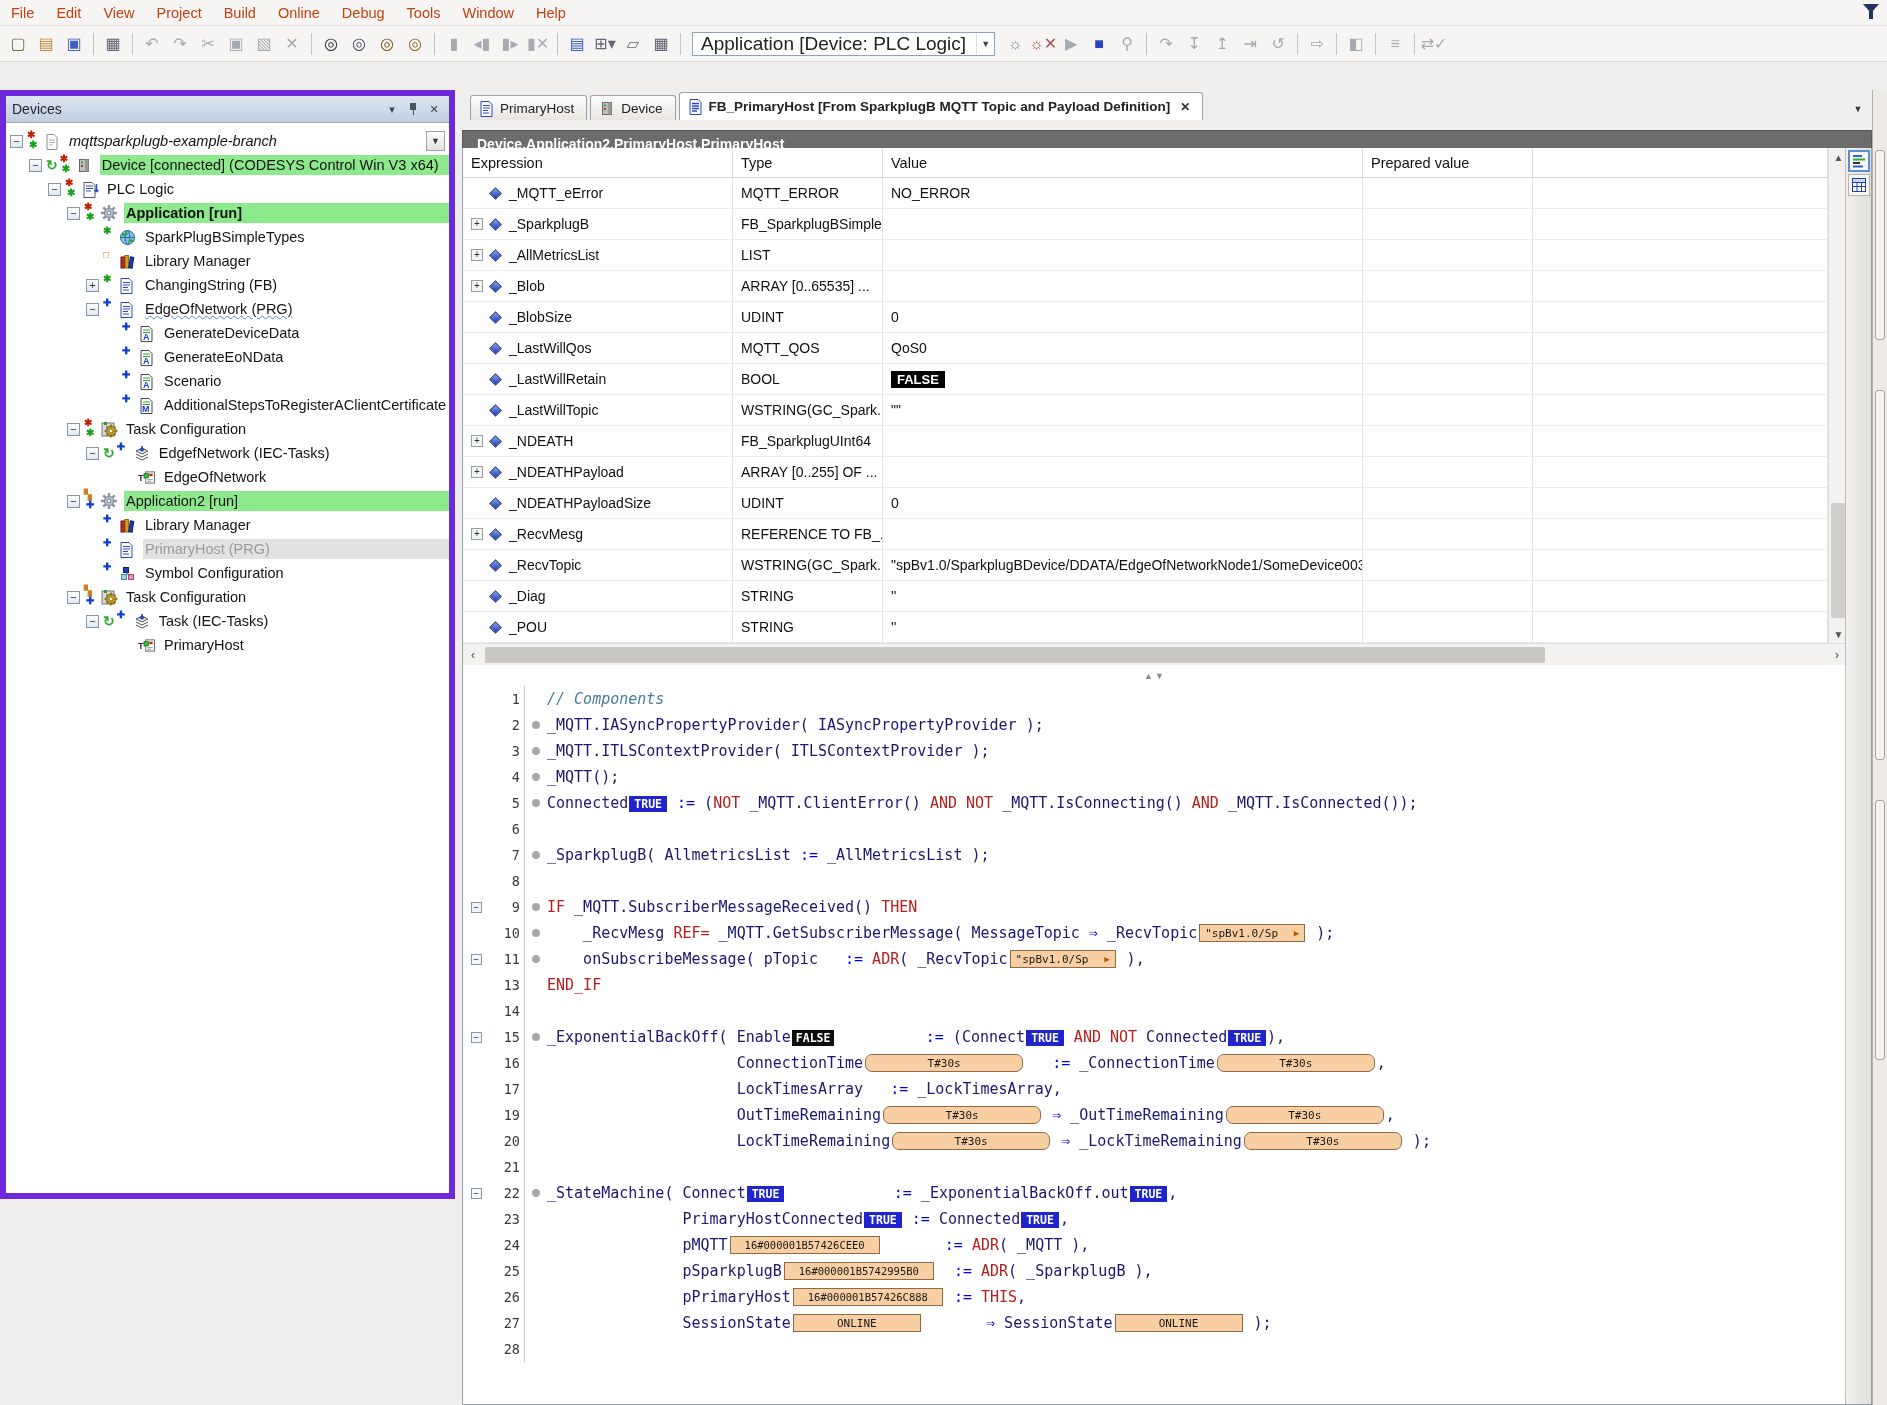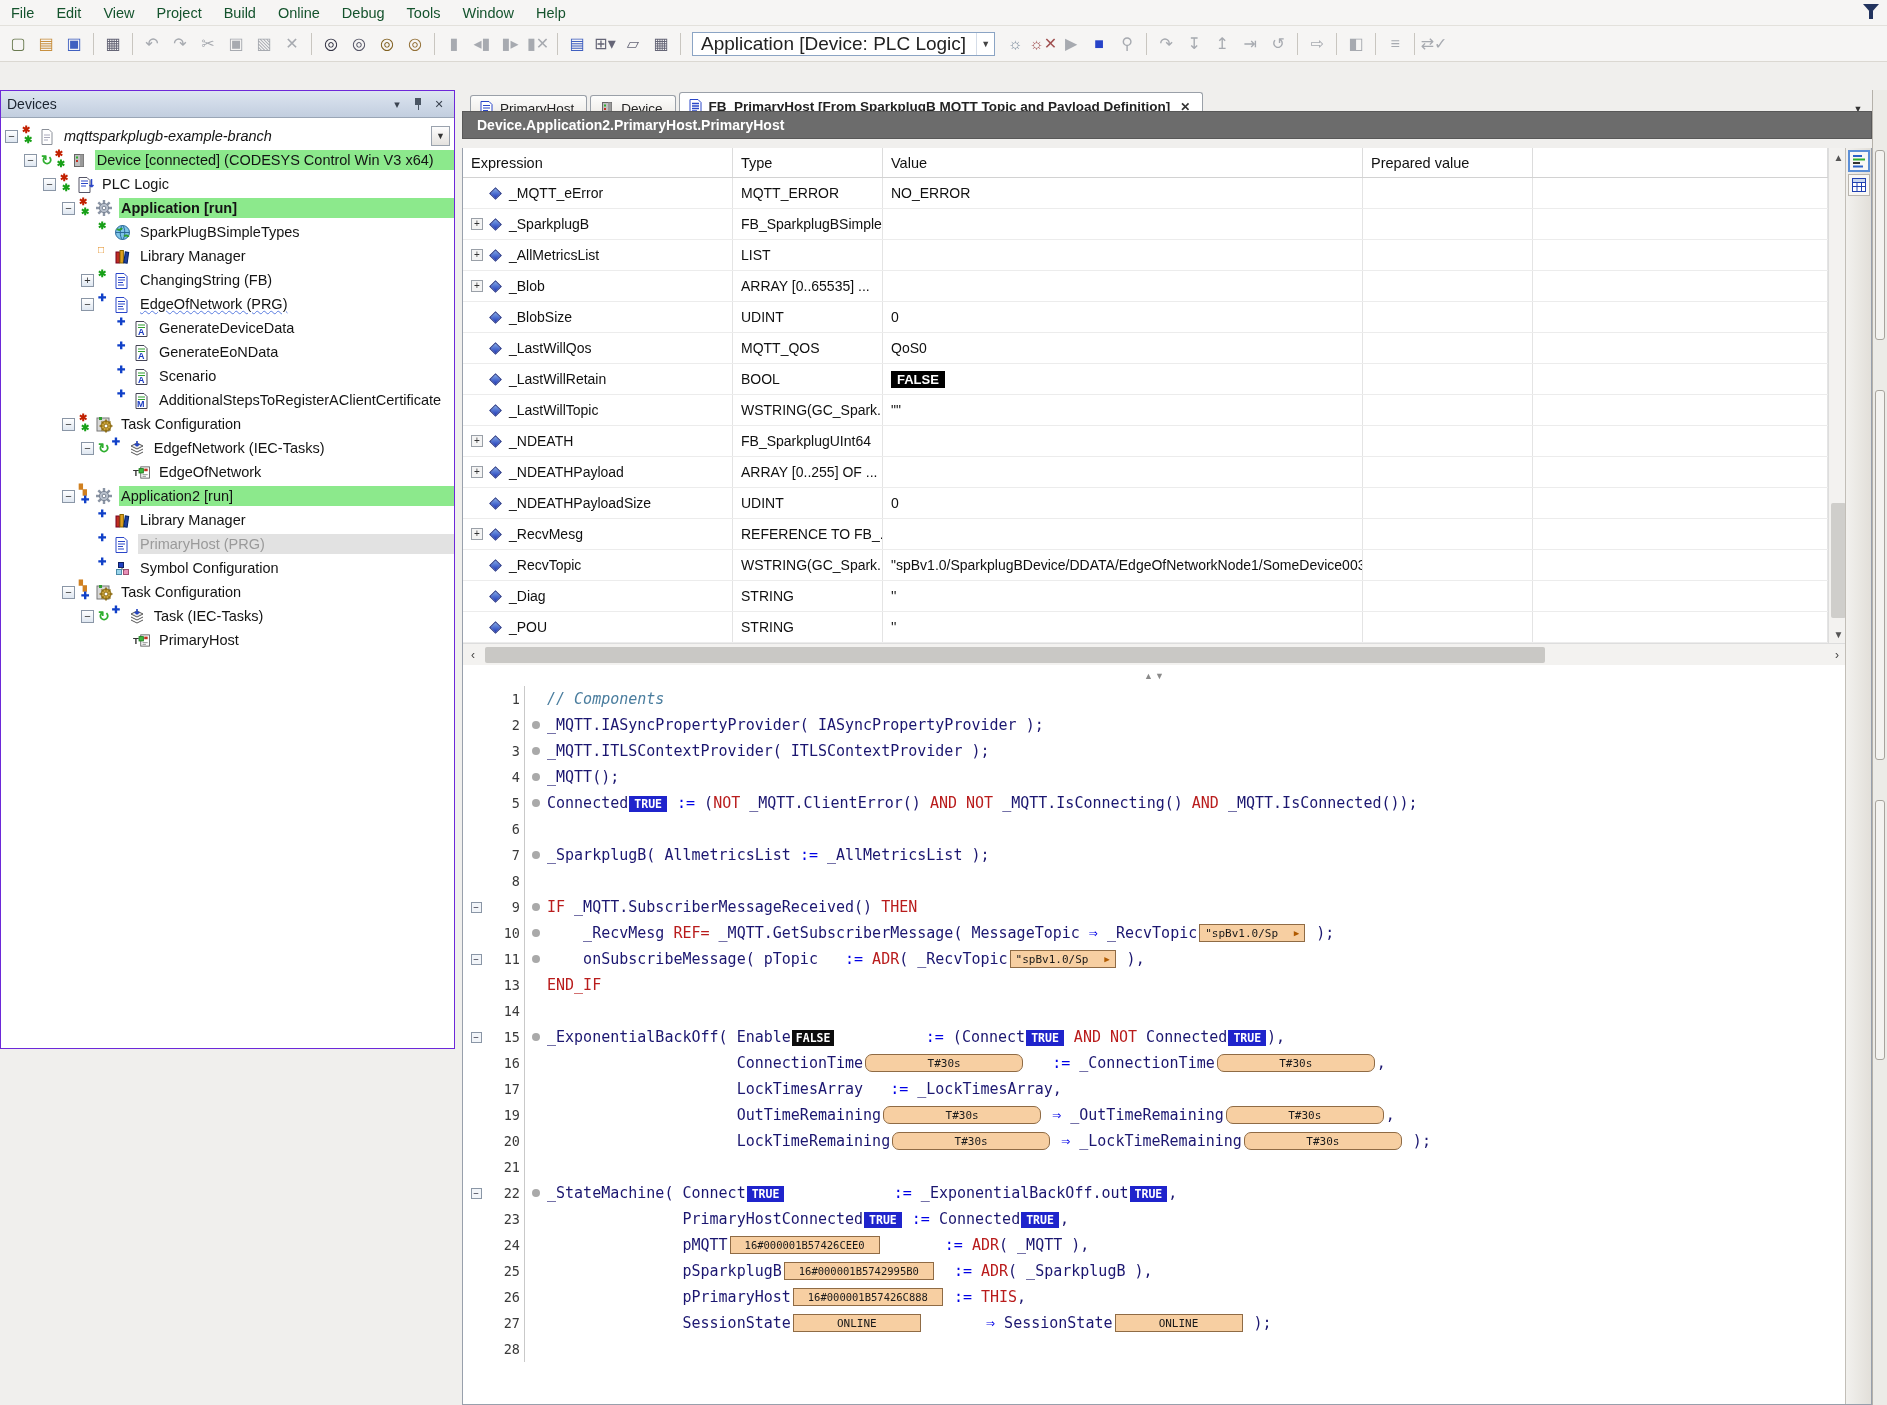"File" .menu-item { color: #14532d -> #c2410c }
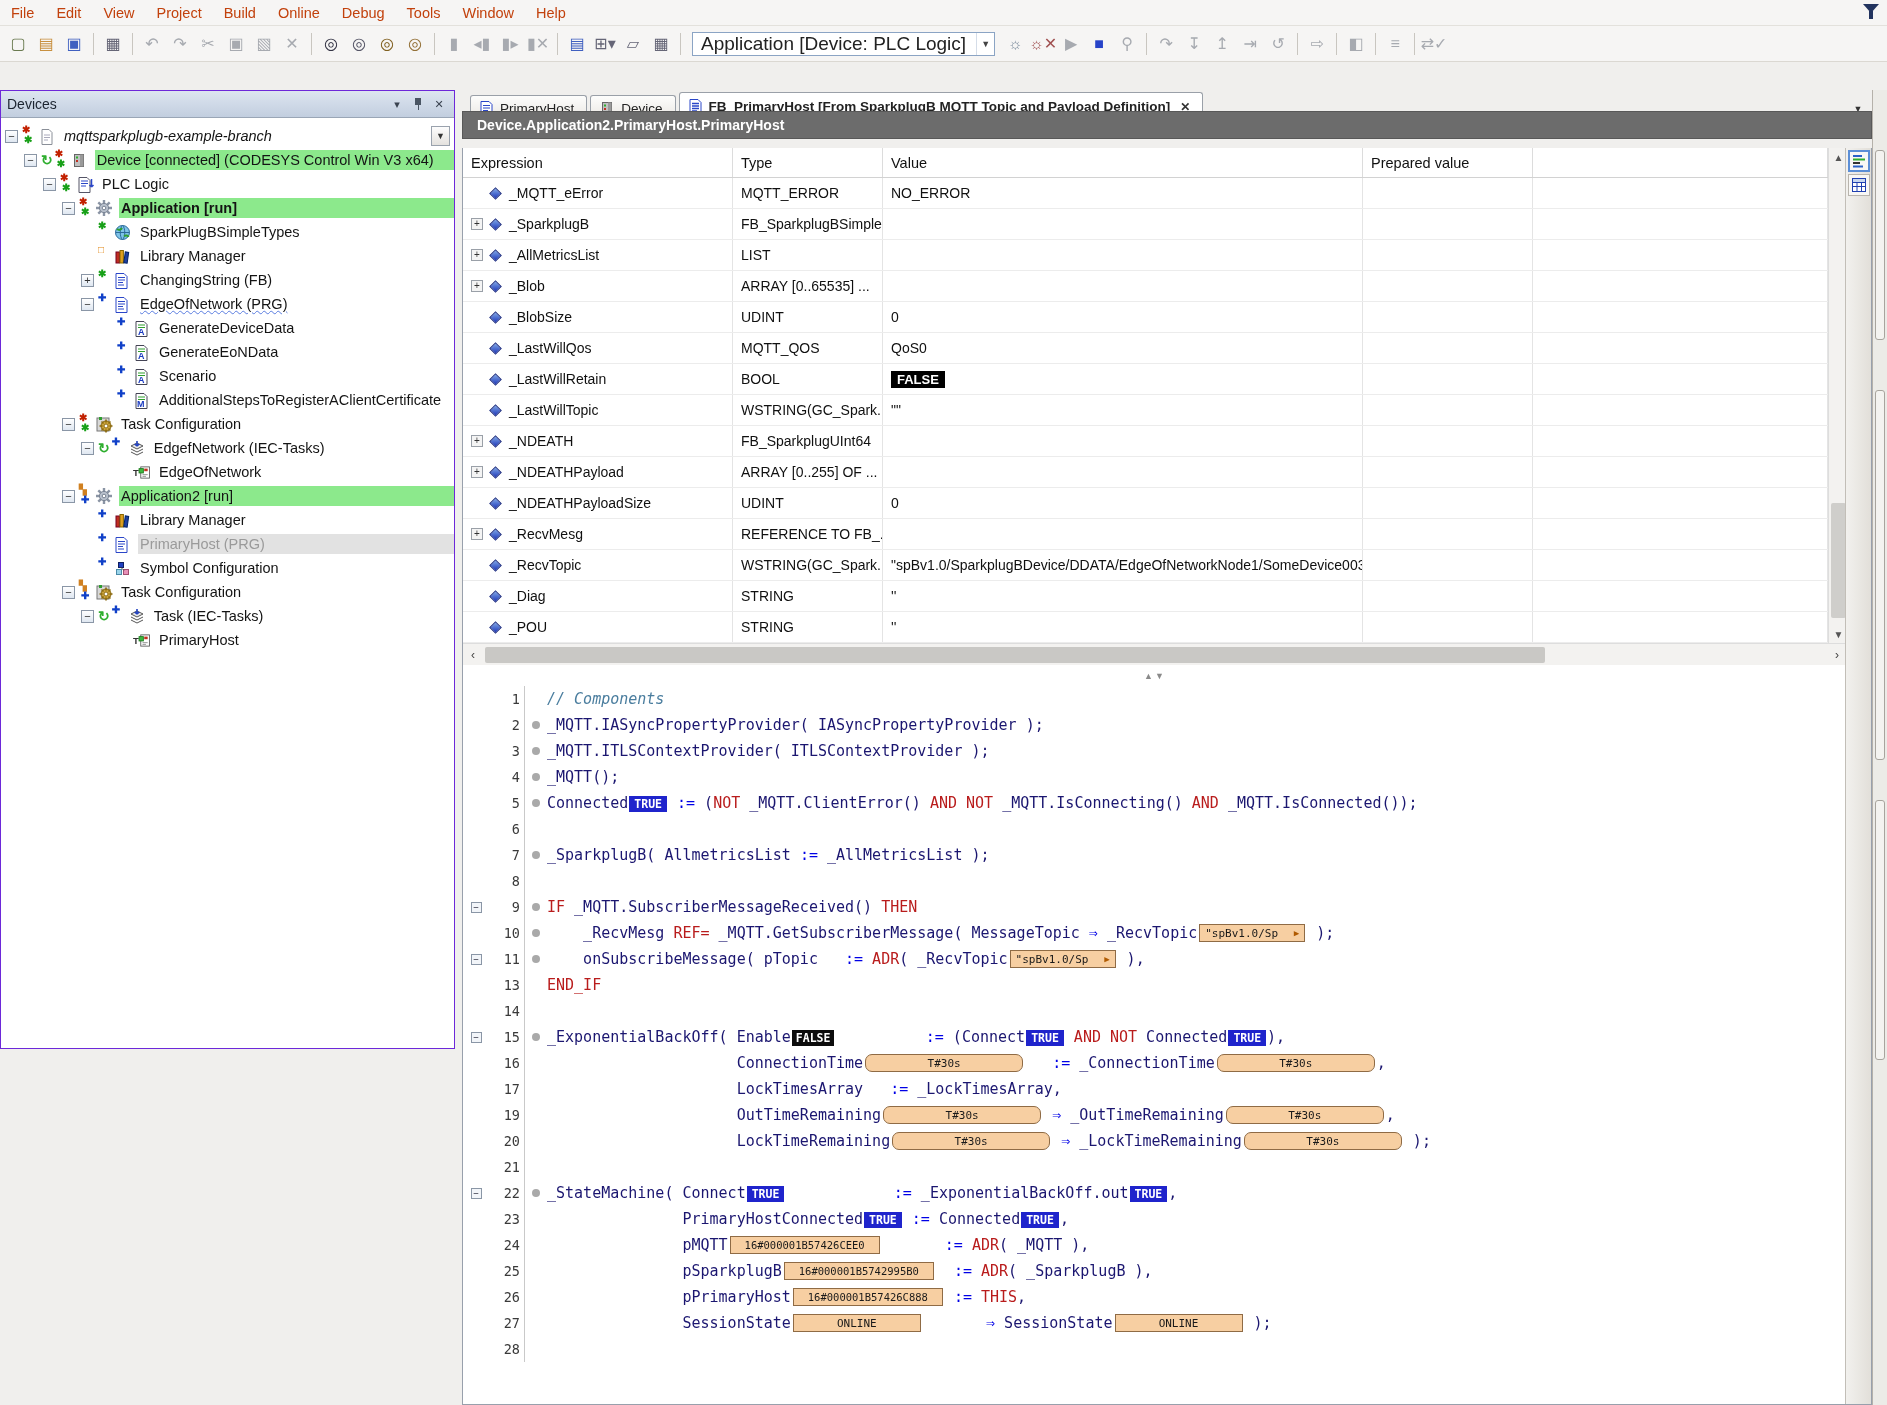"Devices" #devices { border: 1px solid #6d28d9 -> 6px solid #6d28d9; height: 959px -> 1109px }
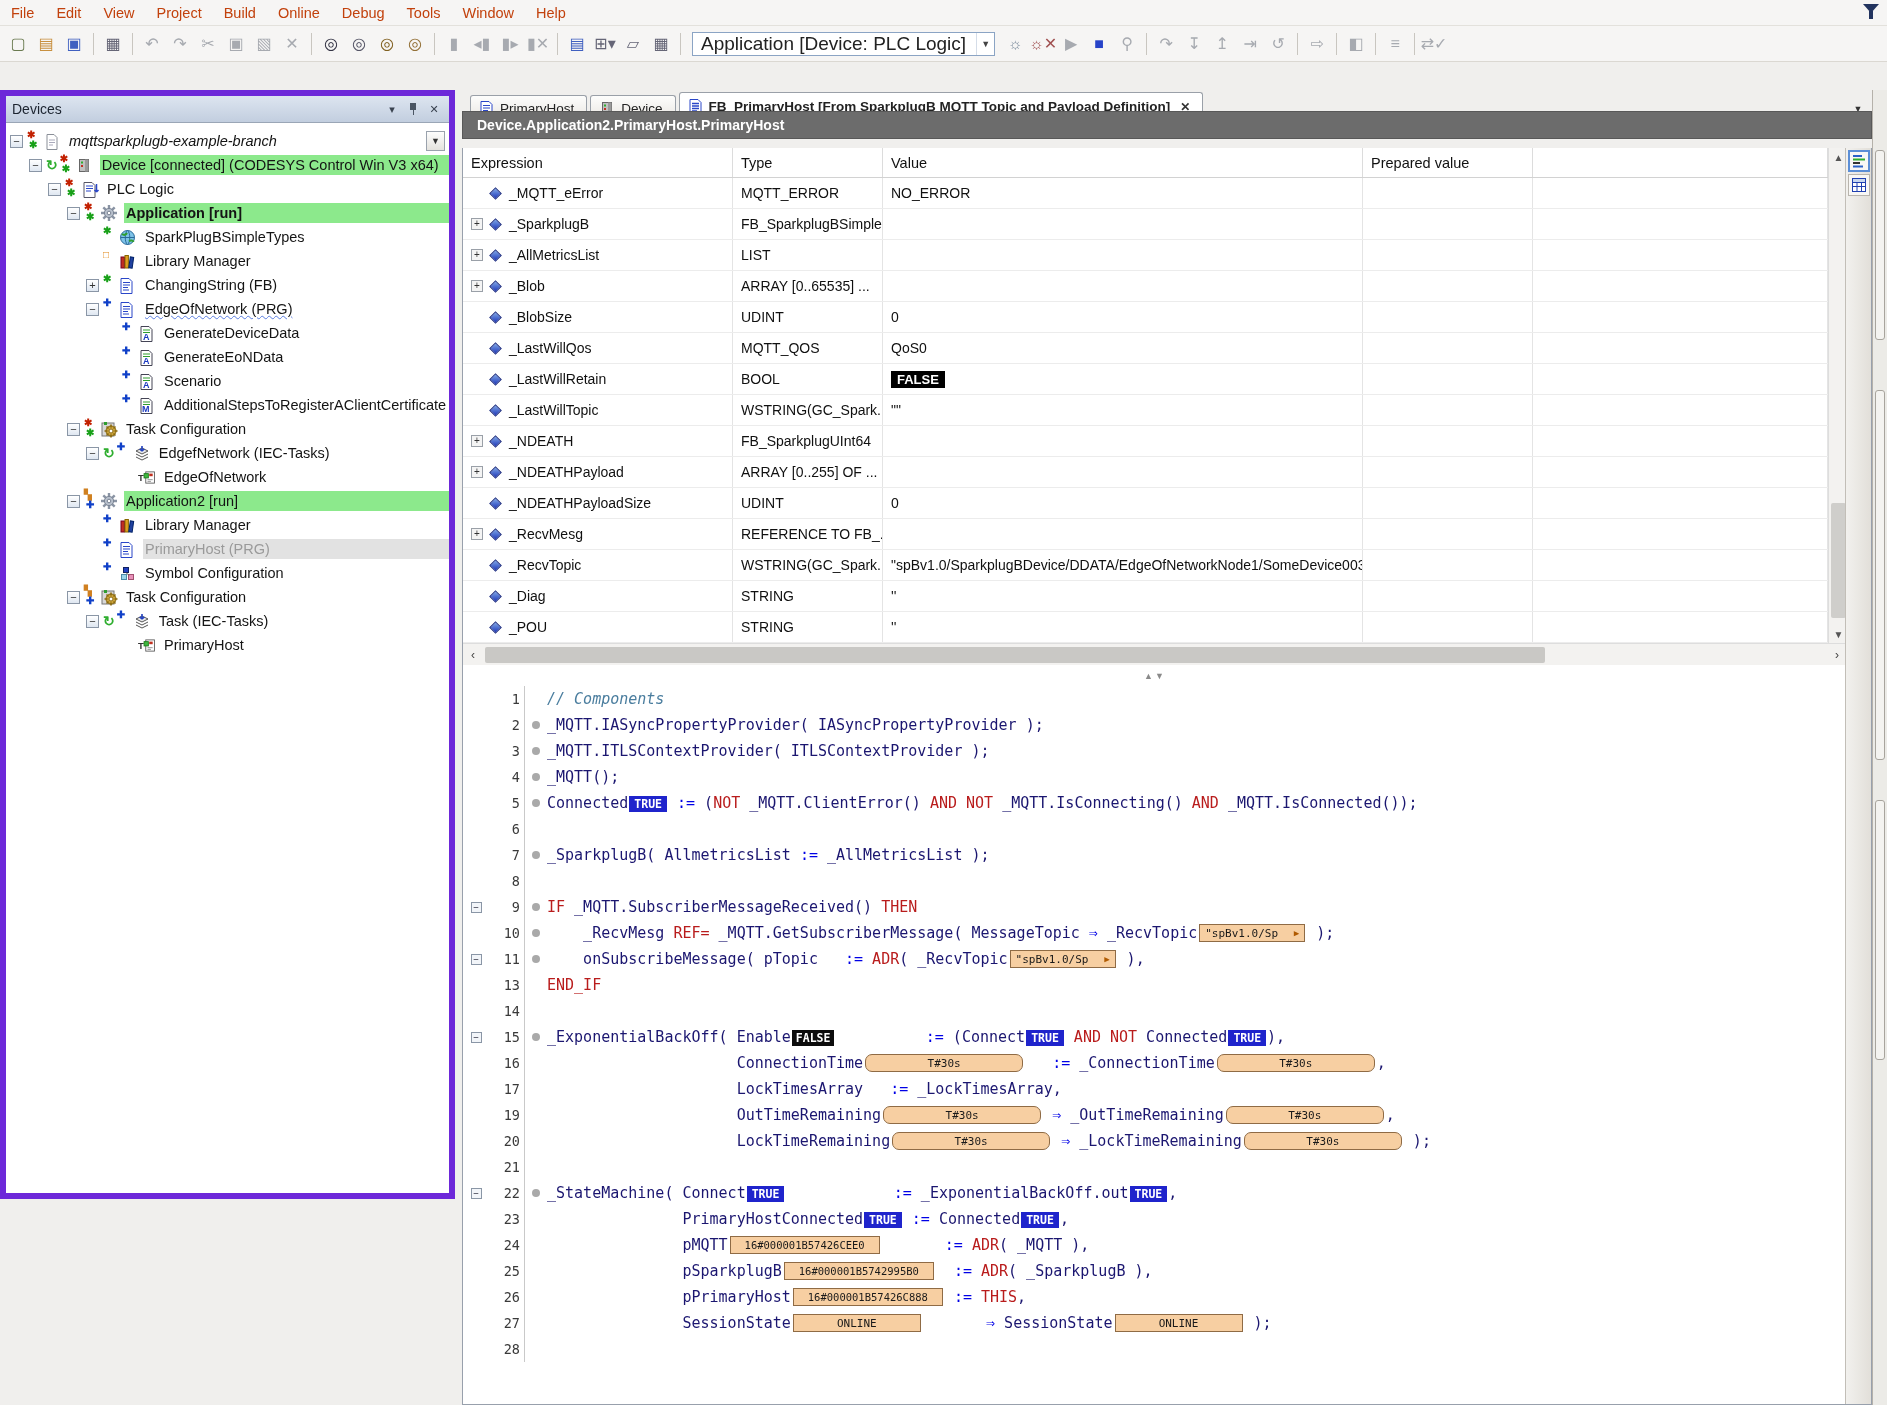"Device.Application2.PrimaryHost.PrimaryH" #breadcrumb { top: 21px -> 40px }
